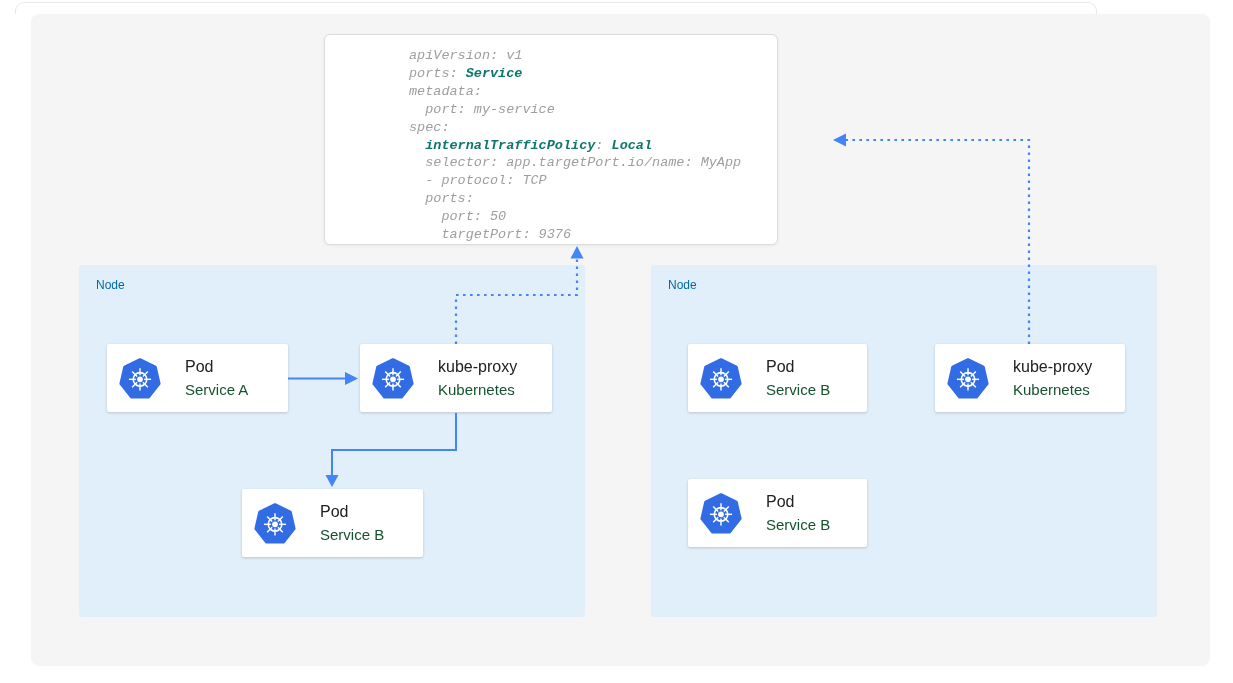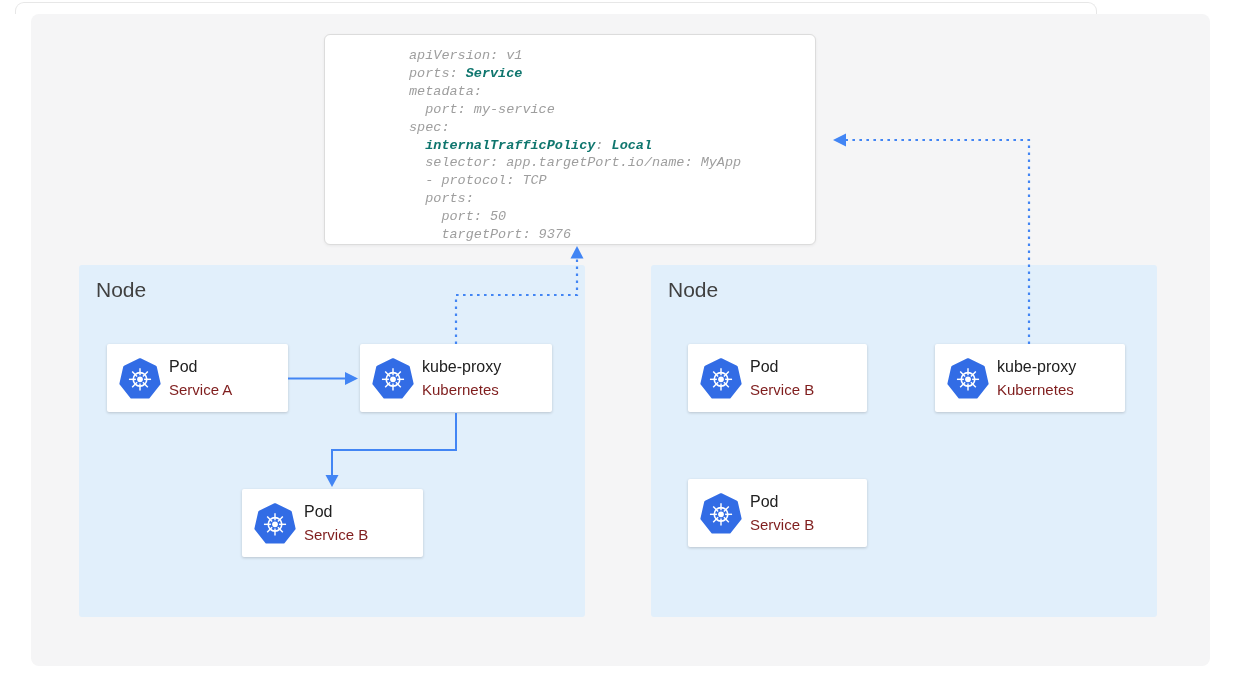"apiVersion: v1" #yaml-box { width: 492px -> 454px }
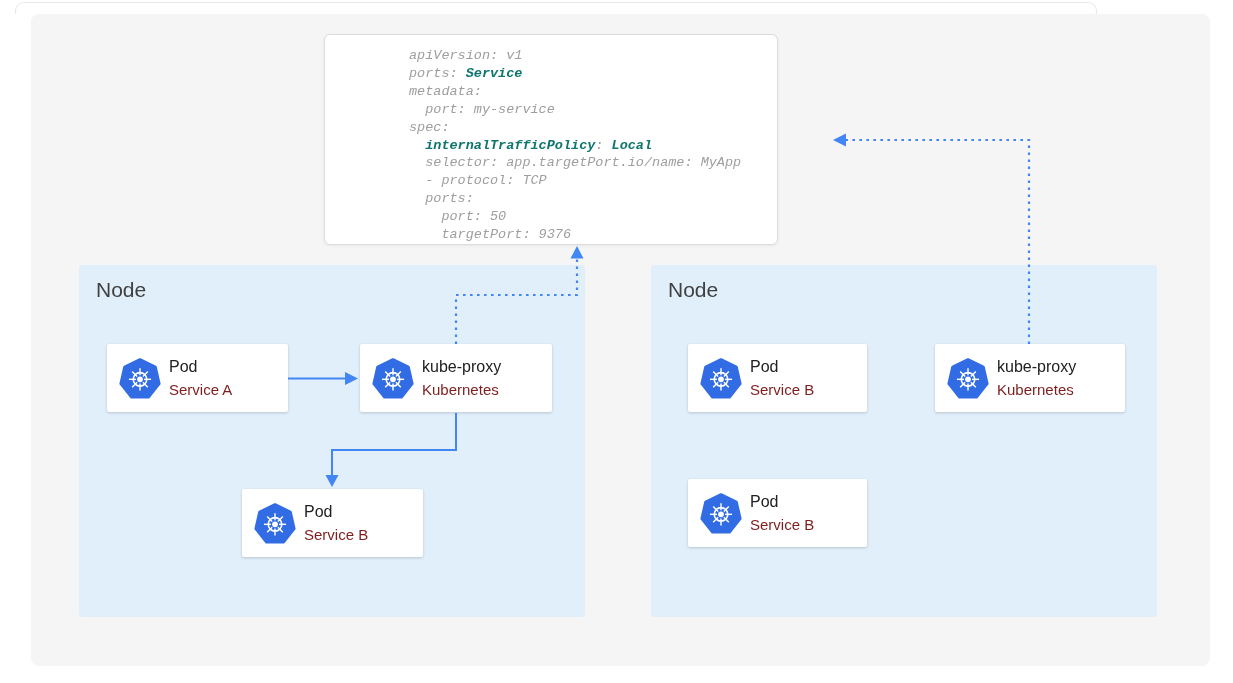"Node" .node-label { color: #404040 -> #0369a1; font-size: 21px -> 12px }
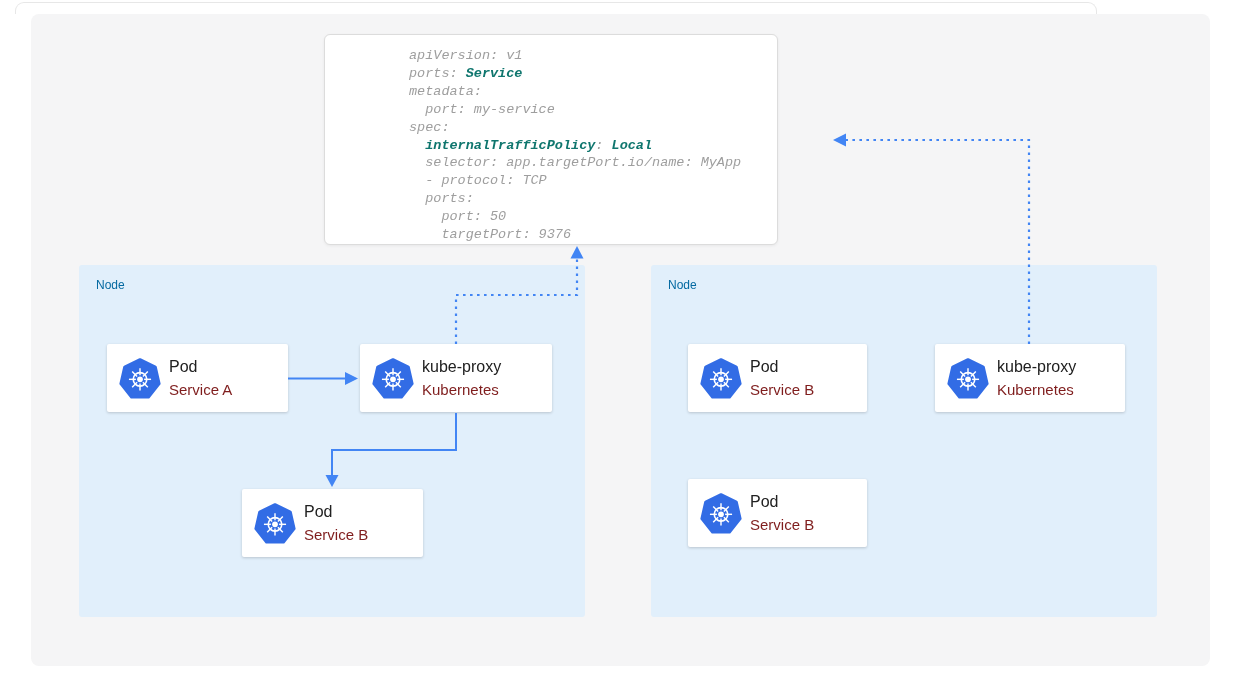"Pod" .card .txt { margin-left: 8px -> 24px }
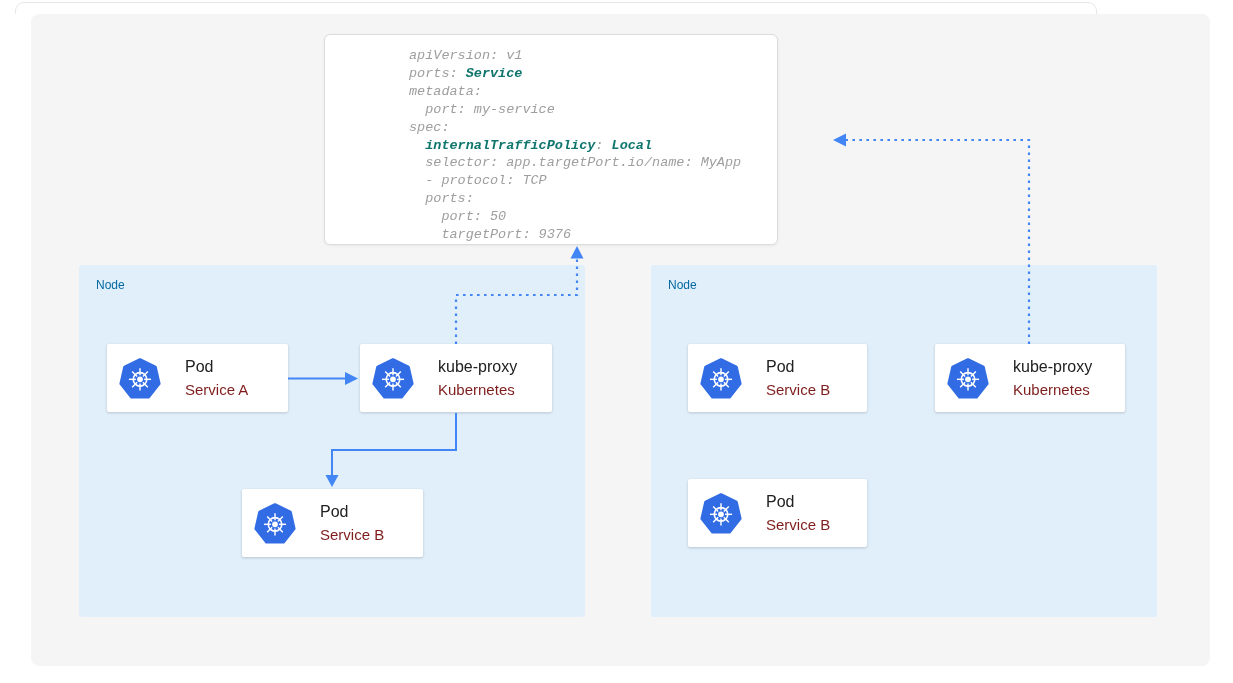"Service A" .card .sub { color: #7f1d1d -> #14532d }
